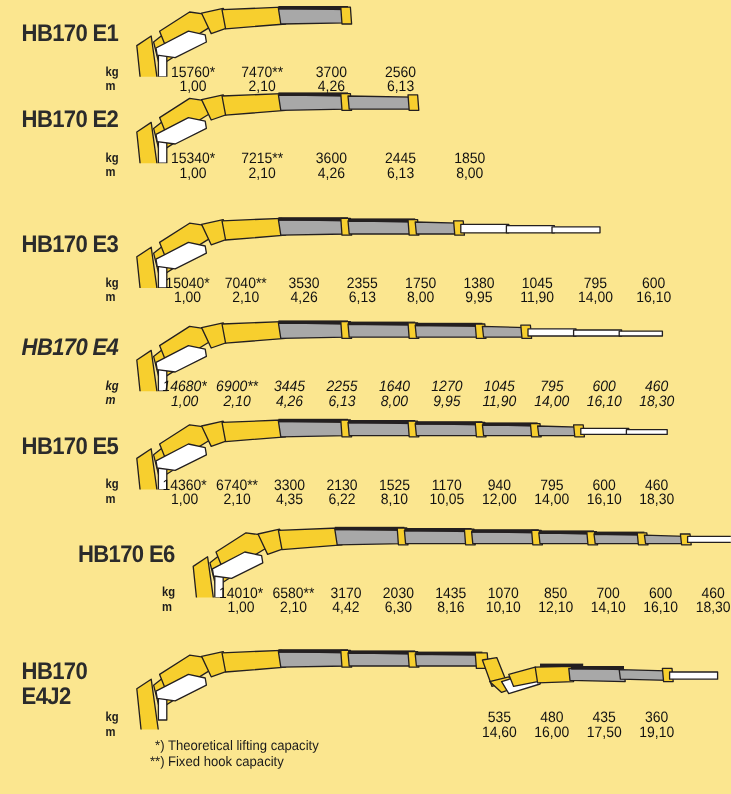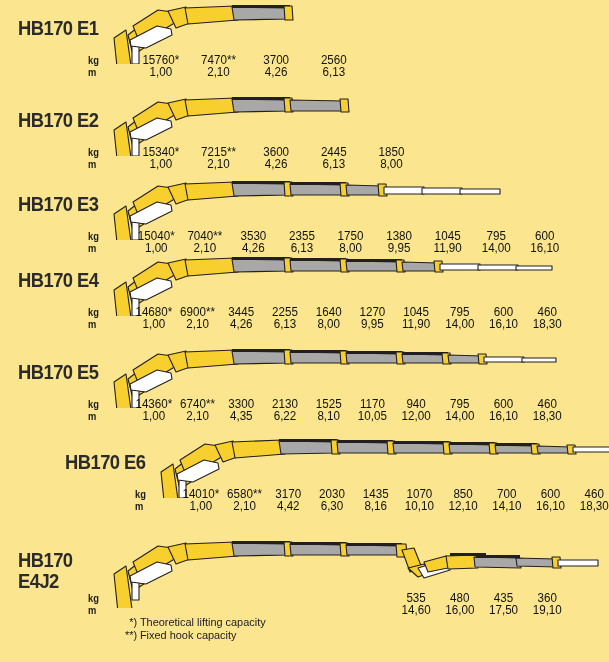"HB170 E2" div.model { top: 92px -> 72px }
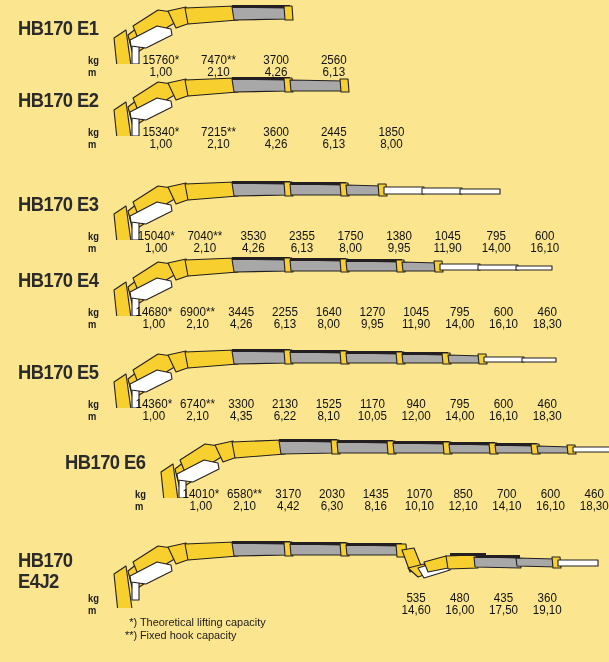"HB170 E4" div.model { font-style: none -> italic; top: 252px -> 262px }
